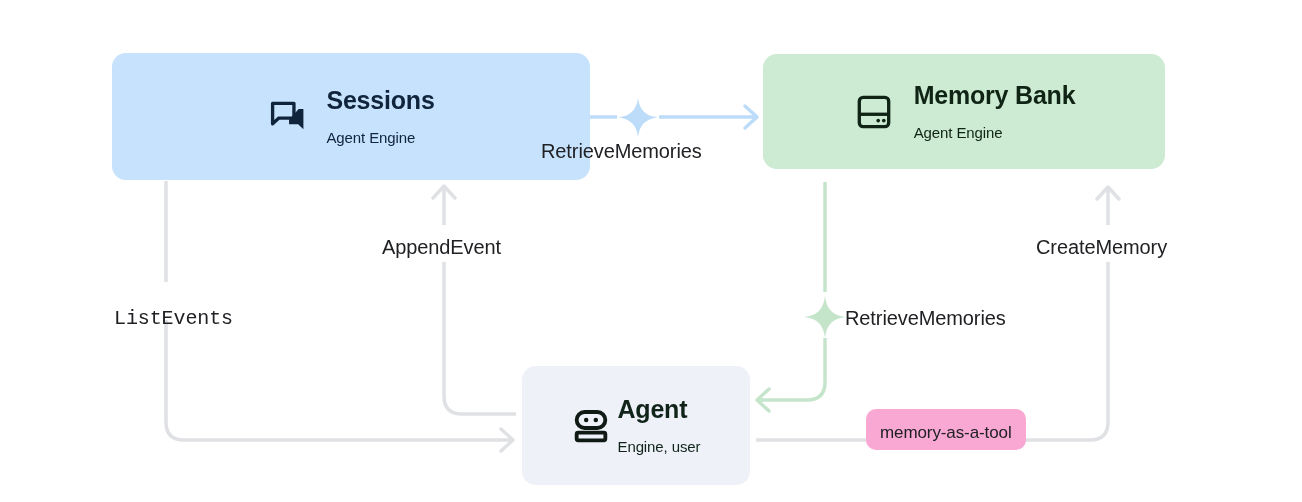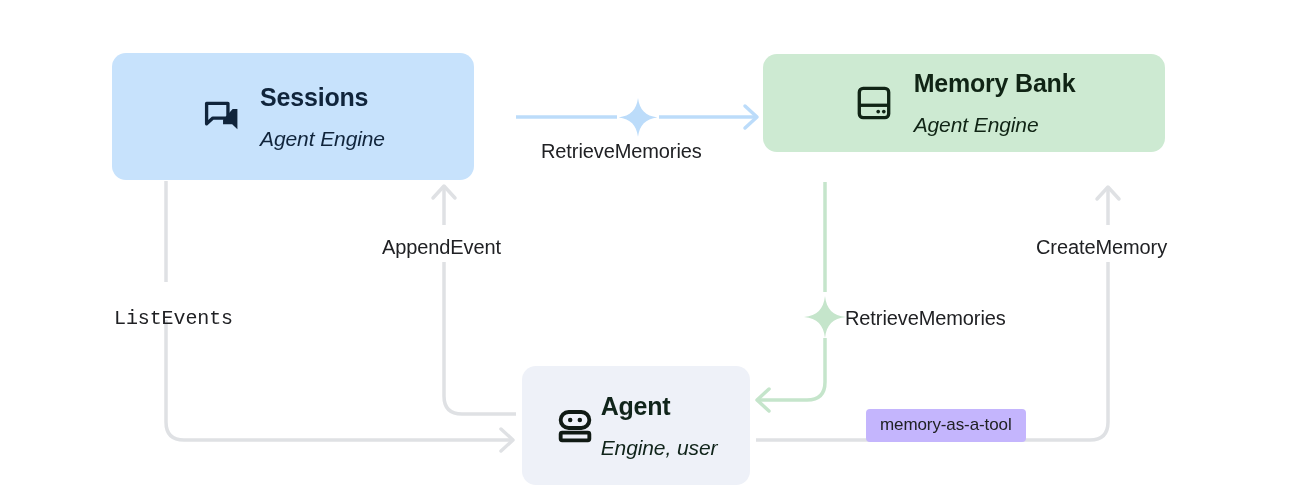"Sessions" #node-sessions { width: 362px -> 478px }
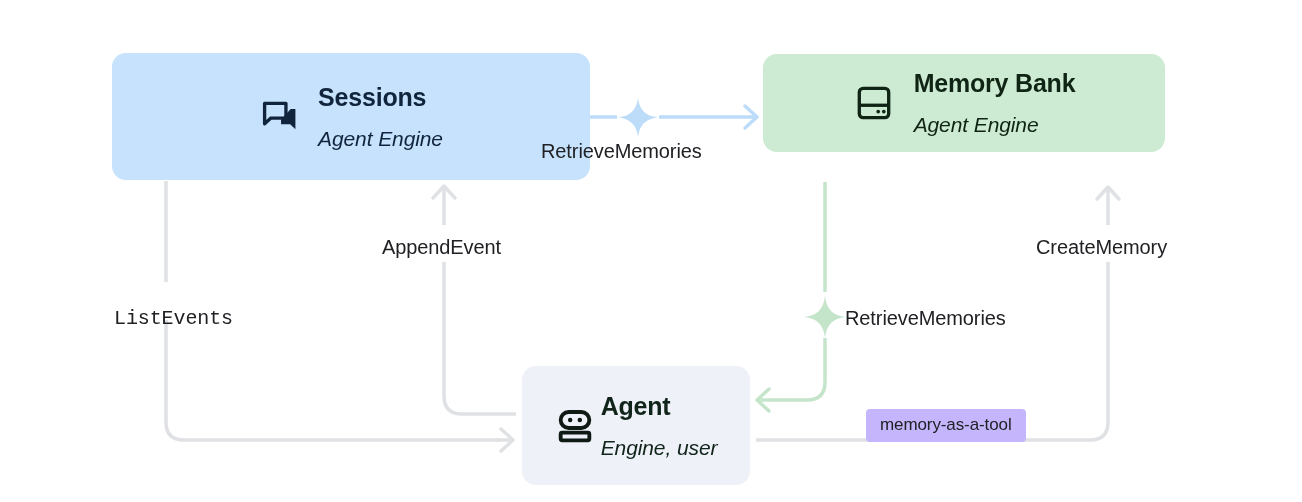"Memory Bank" #node-memory { height: 98px -> 115px }
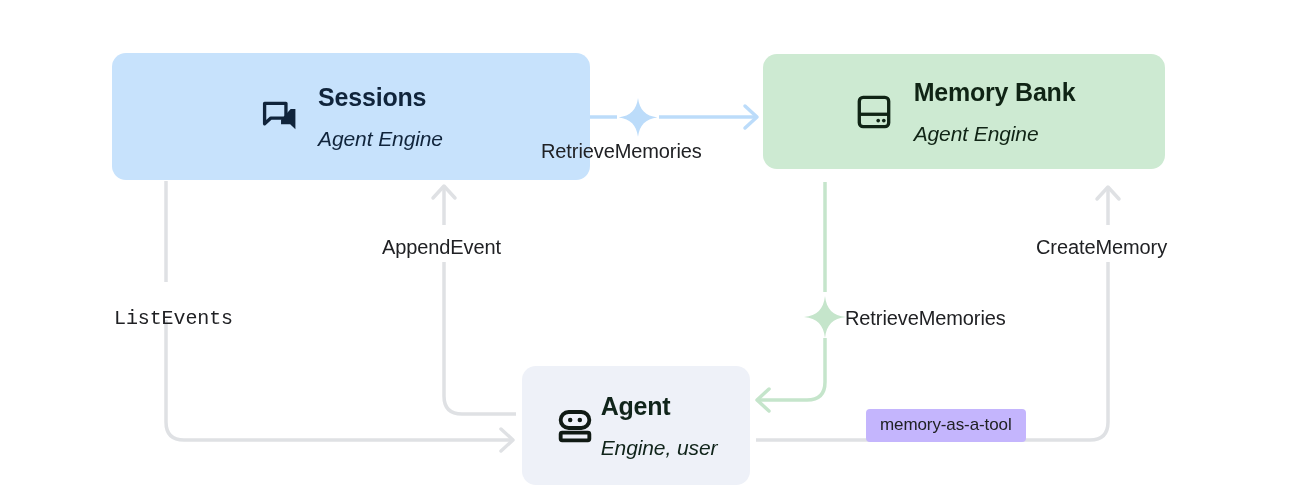"Agent Engine" .node .node-sub { font-size: 21px -> 15px; font-style: italic -> none }
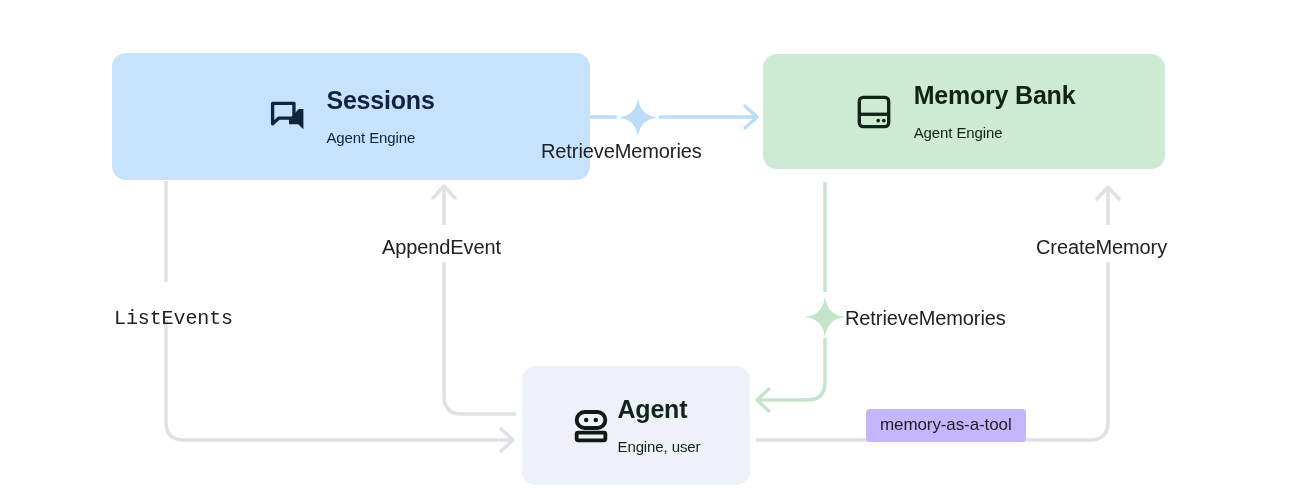"memory-as-a-tool" #badge-memory-as-a-tool { background: #c4b5fd -> #f9a8d4; border-radius: 4px -> 10px; padding: 6px 14px 7px 14px -> 14px 14px 7px 14px }
